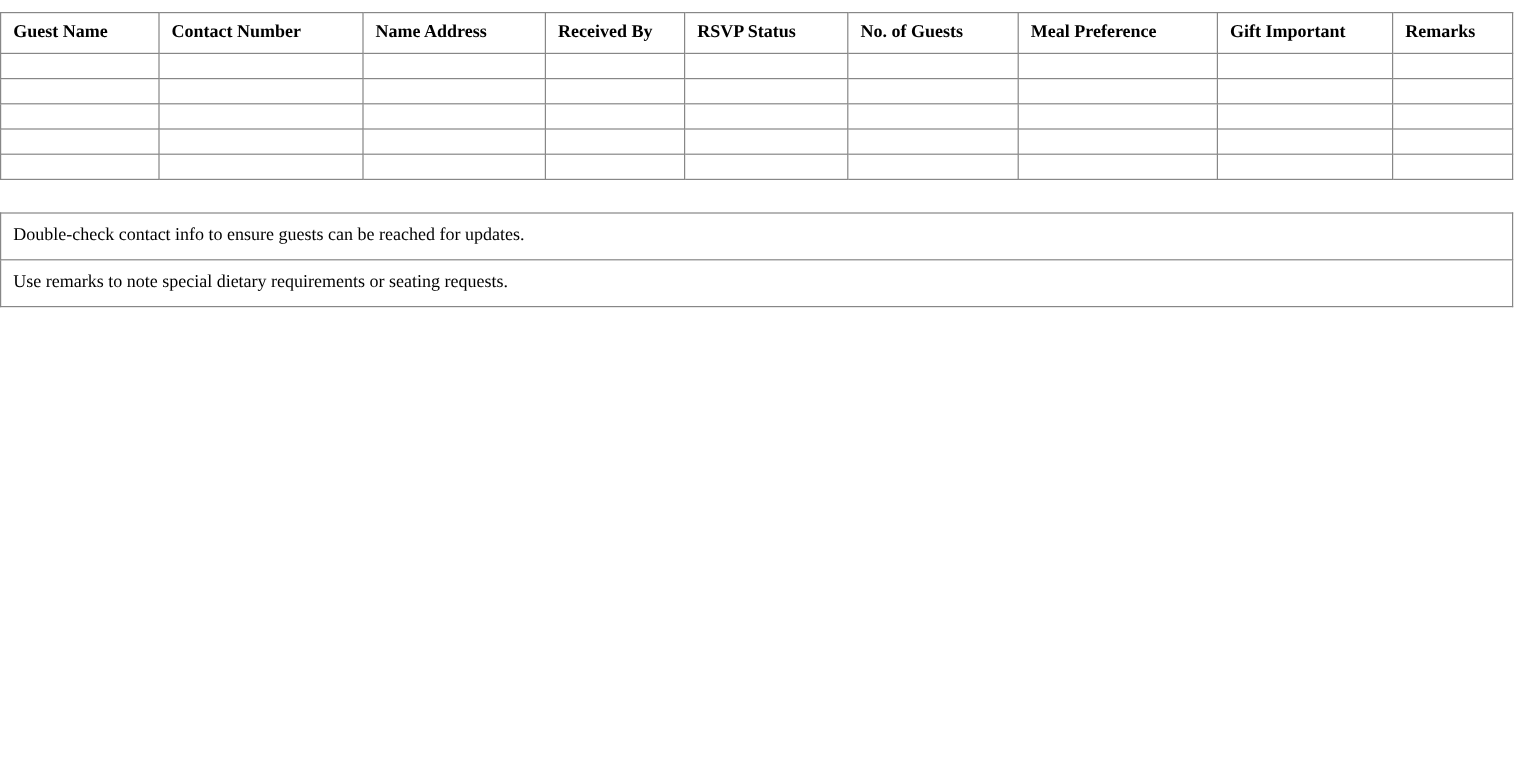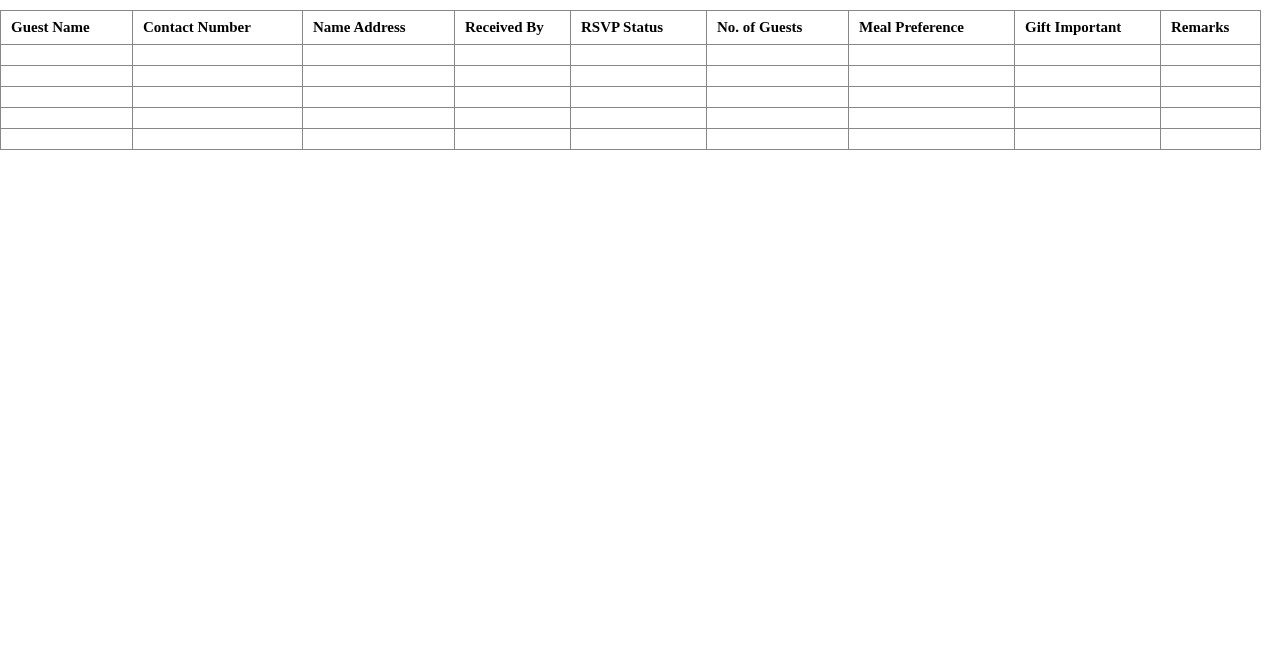"Double-check contact info to ensure" tr { html: none -> <tr> <td>Double-check contact info to ensure guests can be reached for updates.</td> </tr> }
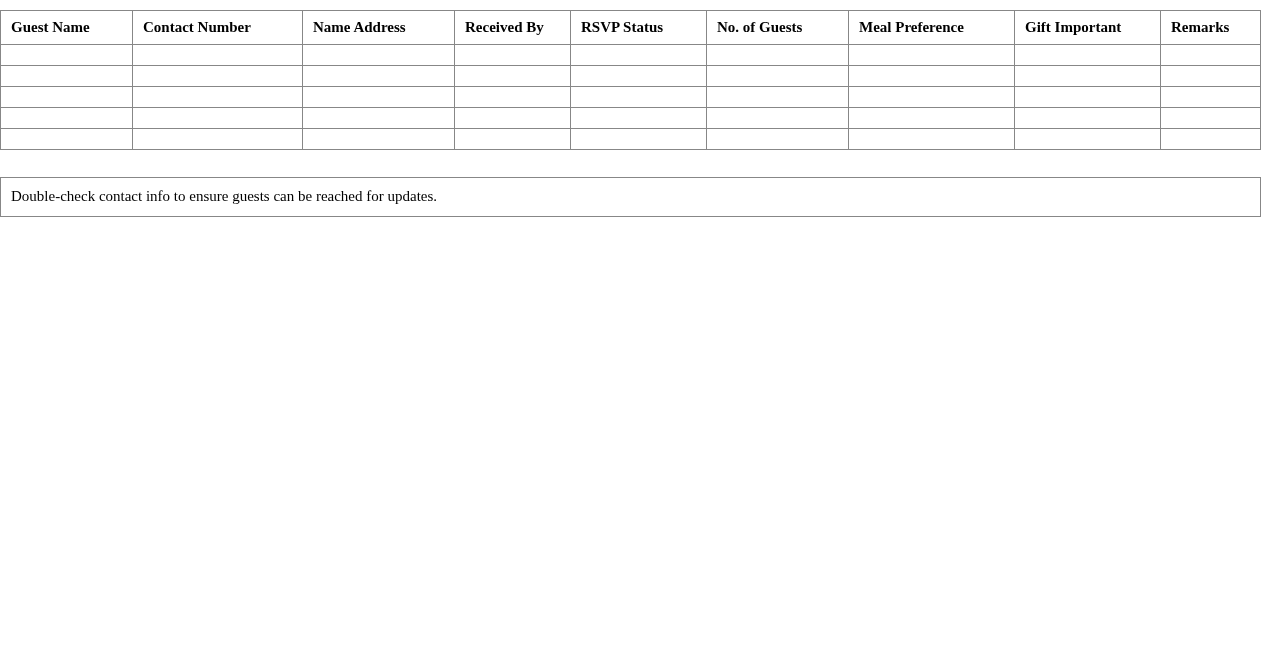"Use remarks to note special" tr { html: none -> <tr> <td>Use remarks to note special dietary requirements or seating requests.</td> </tr> }
